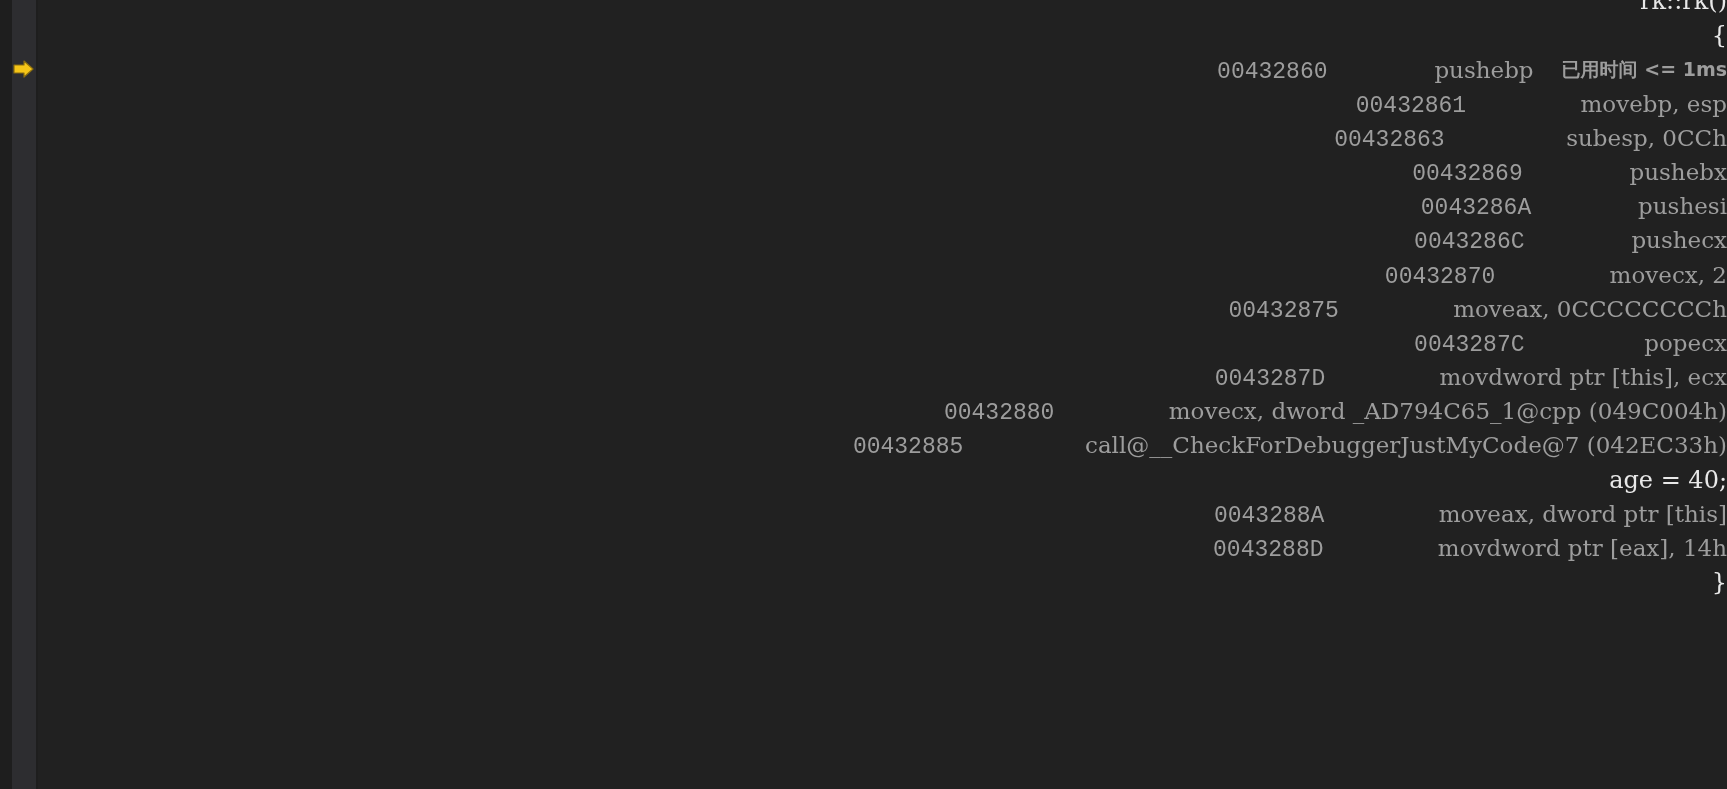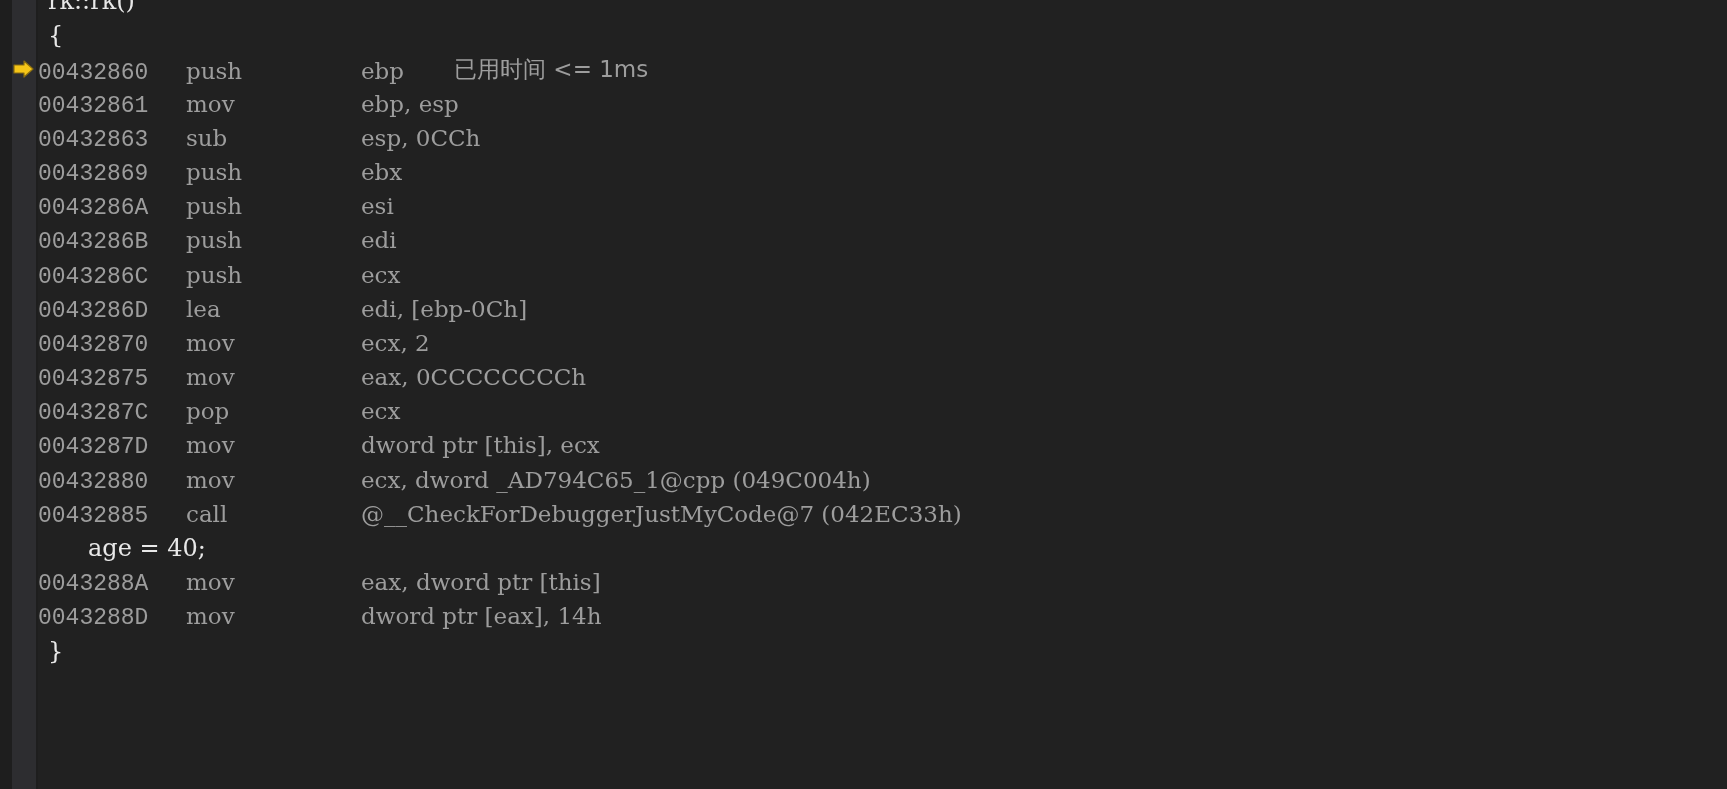"rk::rk()" #app { text-align: none -> right }
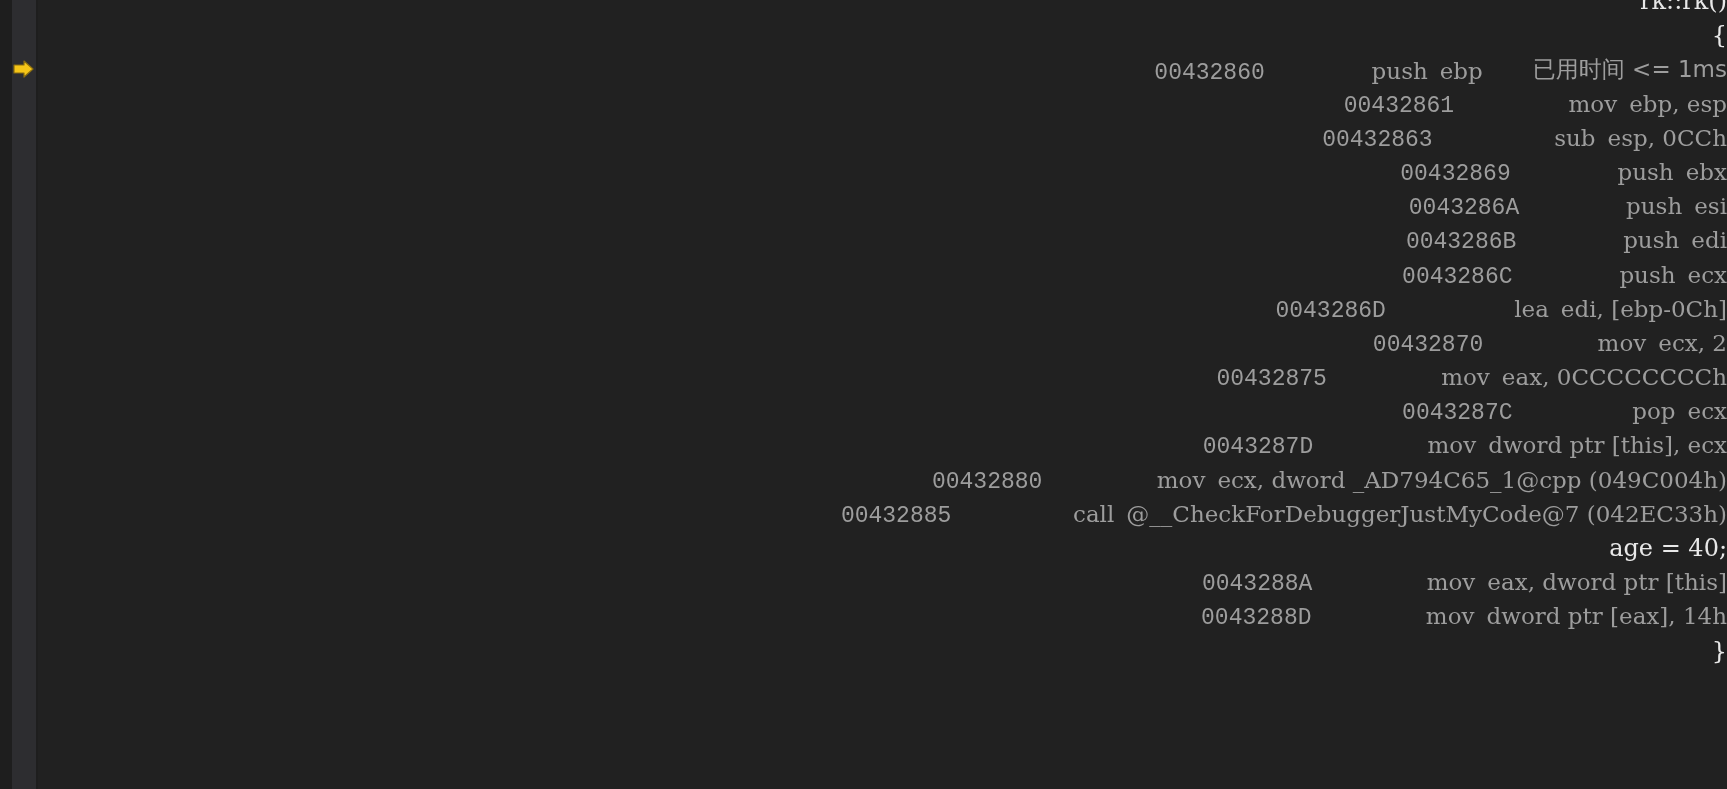"ebp" .asm-ops { margin-left: 12px -> none }
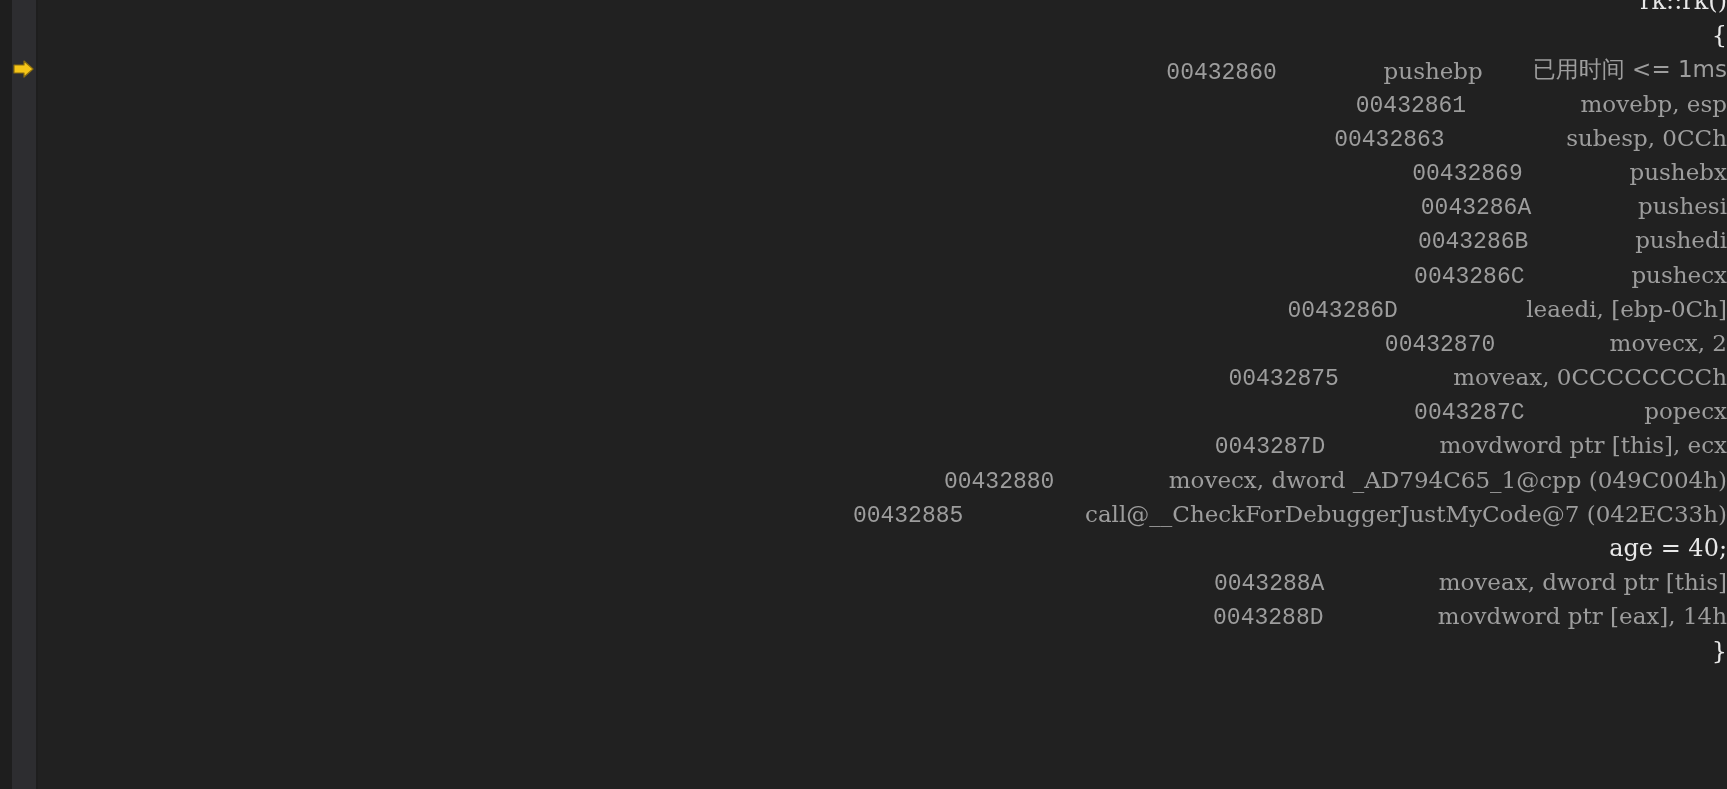"已用时间 <= 1ms" .asm-note { font-size: 23px -> 19px; font-weight: none -> bold; margin-left: 50px -> 28px }
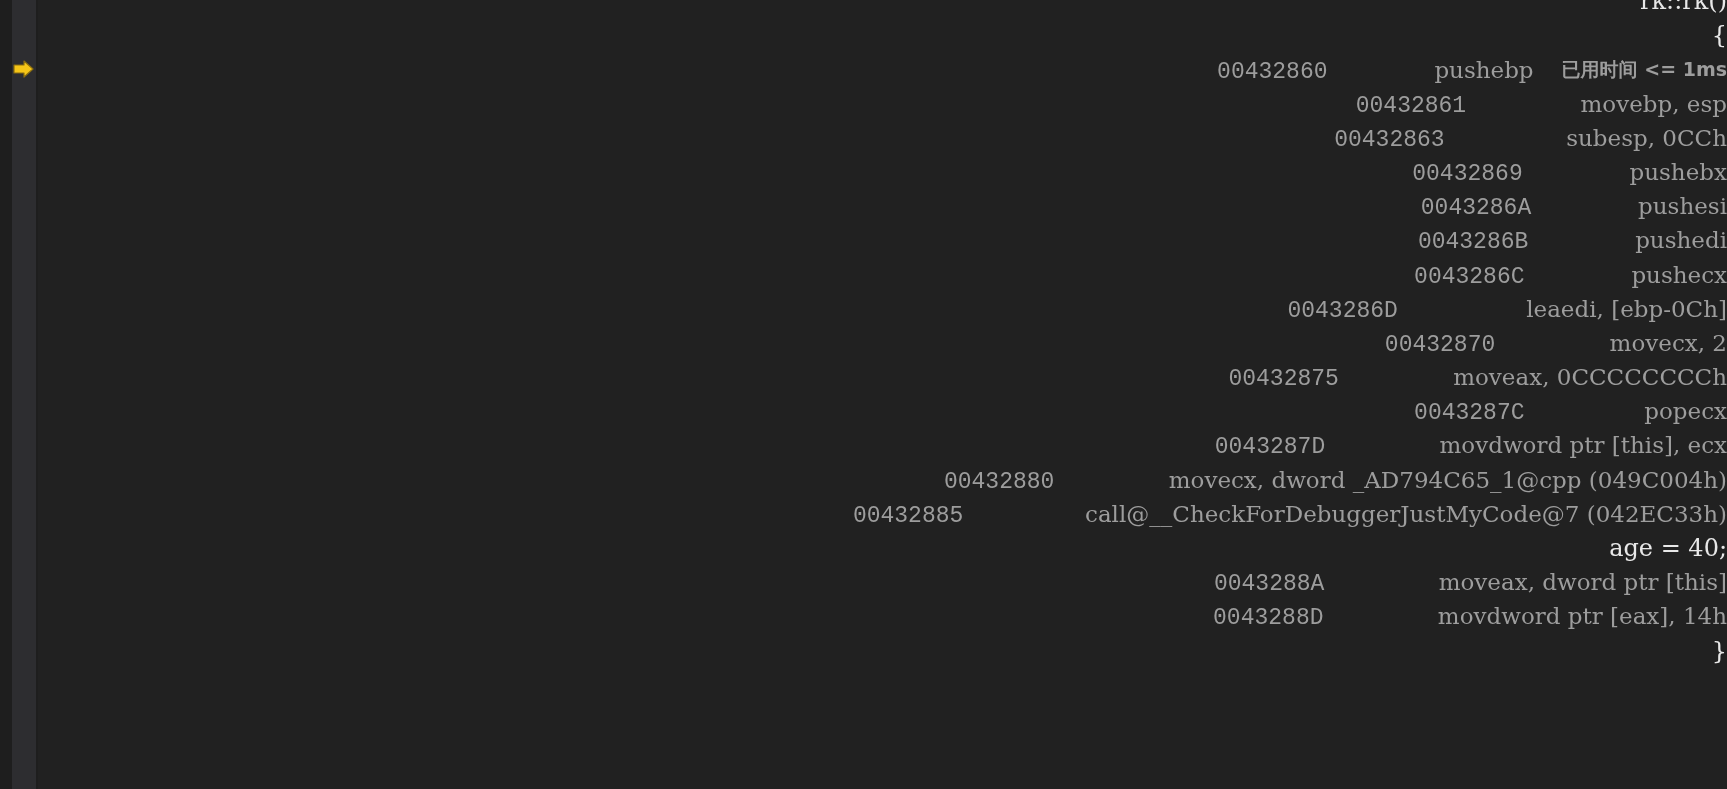"0043286B pushedi" div.line { html: <div><span>0043286B</span><span>push</span><span>edi</span></div> -> none }
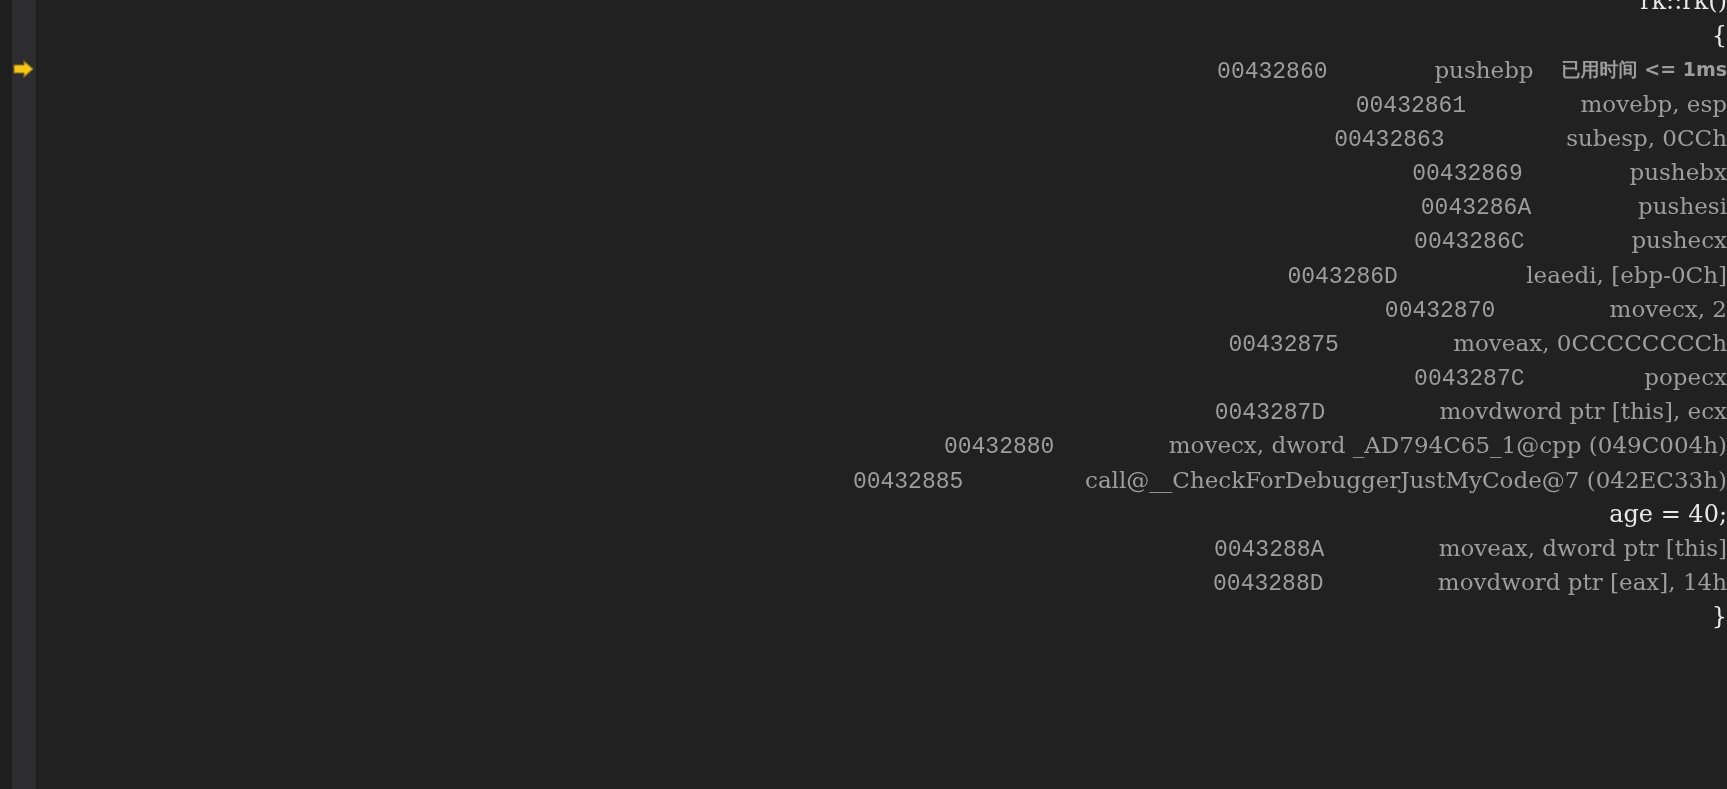"0043286D leaedi, [ebp-0Ch]" div.line { html: <div><span>0043286D</span><span>lea</span><span>edi, [ebp-0Ch]</span></div> -> none }
